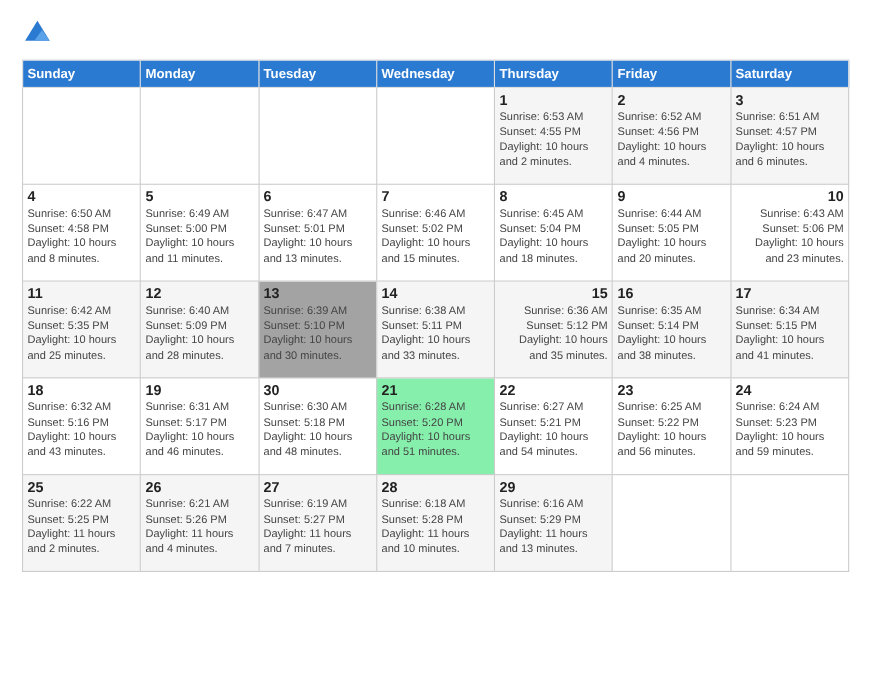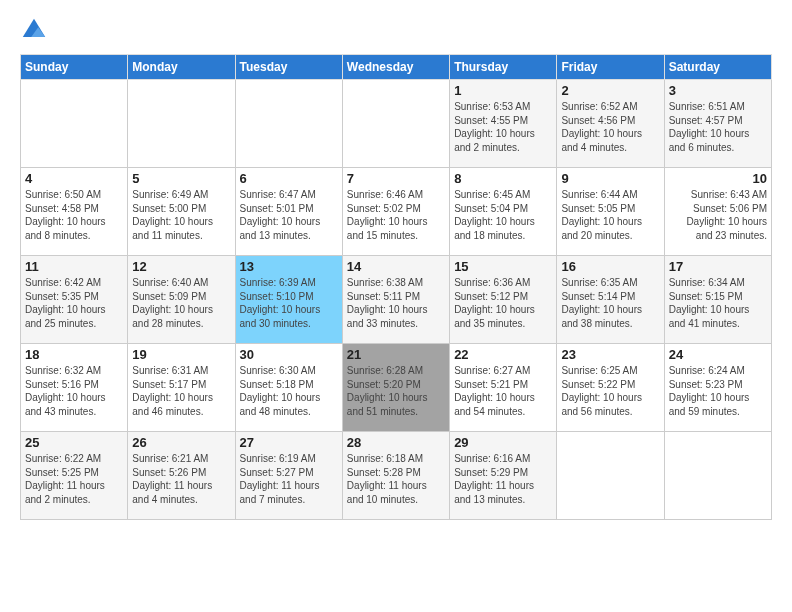"13" td { background: #7dd3fc -> #a3a3a3 }
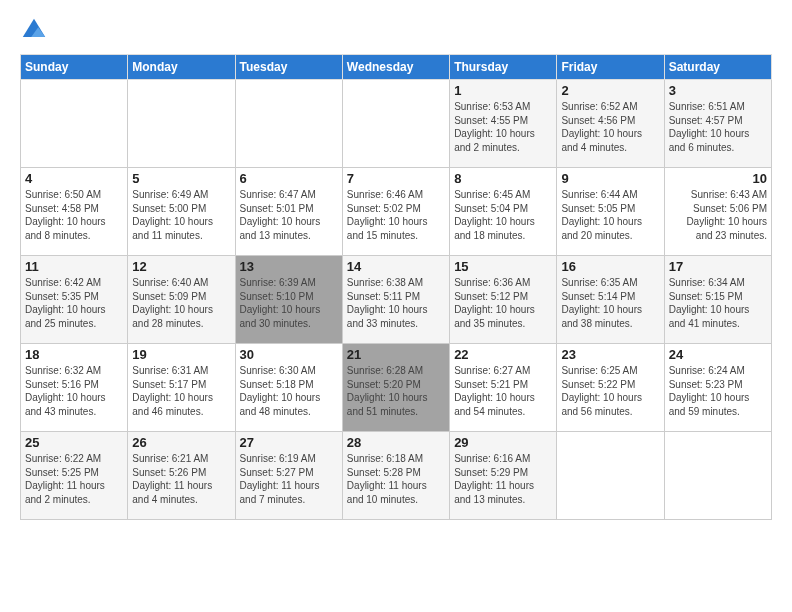"15" td { text-align: none -> right }
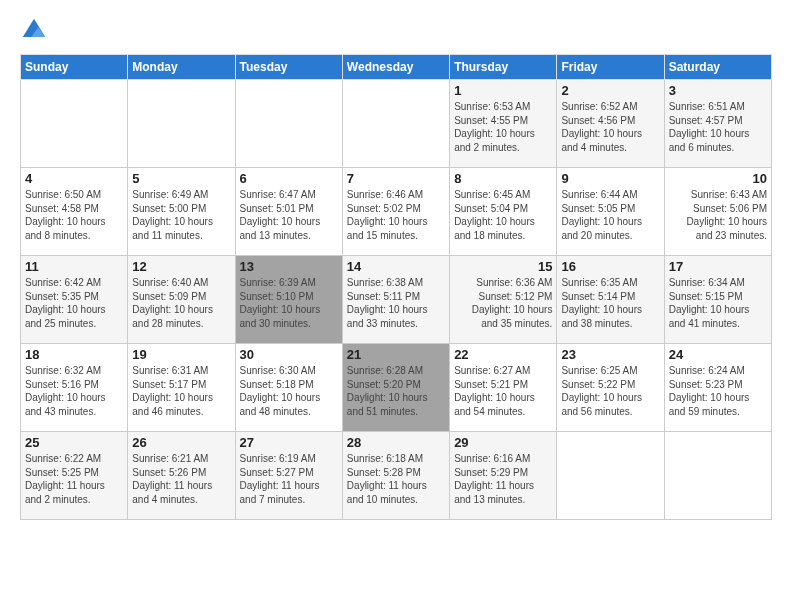"21" td { background: #a3a3a3 -> #86efac }
